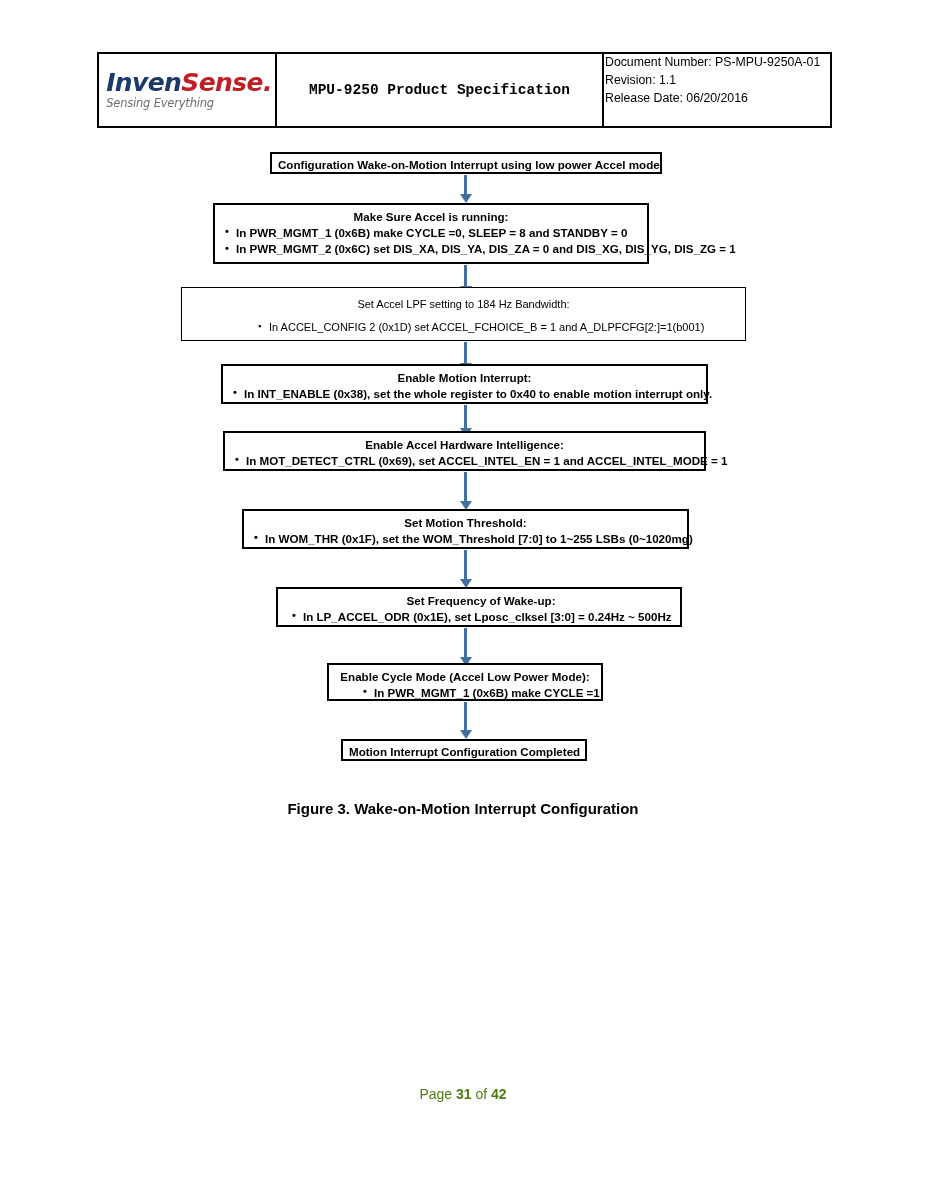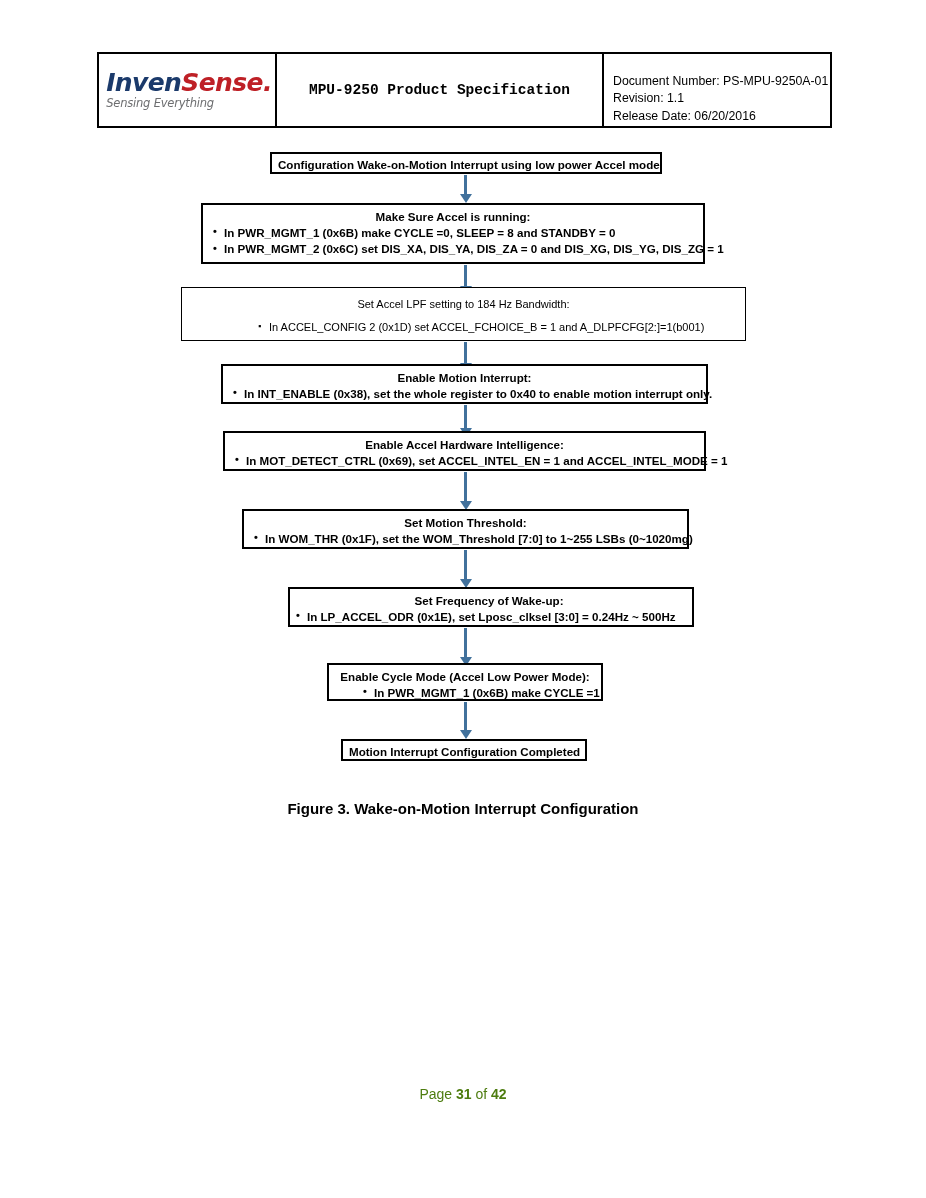"Document Number: PS-MPU-9250A-01" .hdr-meta-cell { align-items: flex-end -> flex-start; padding-left: 9px -> 1px }
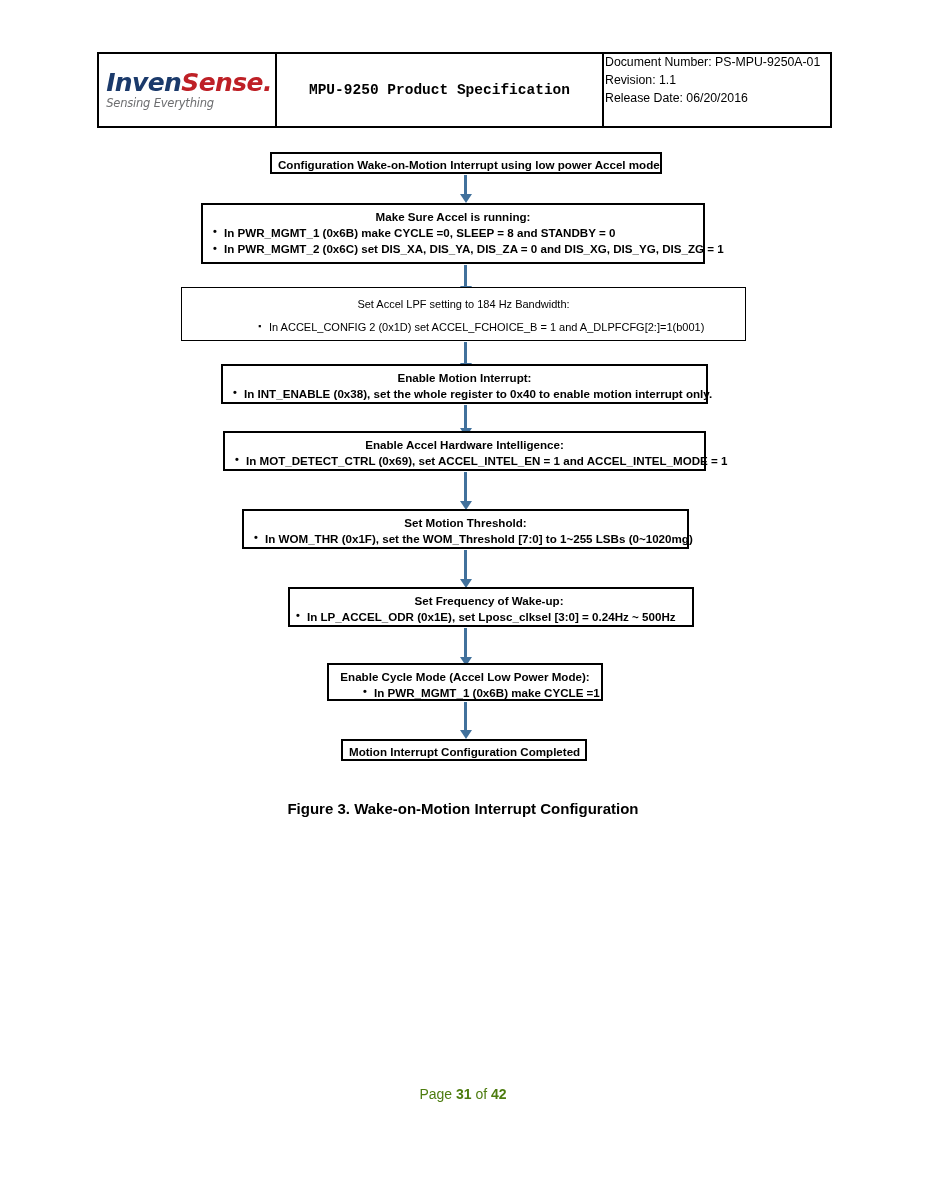"Make Sure Accel is running:" div.fbox { left: 201px -> 213px; width: 504px -> 436px }
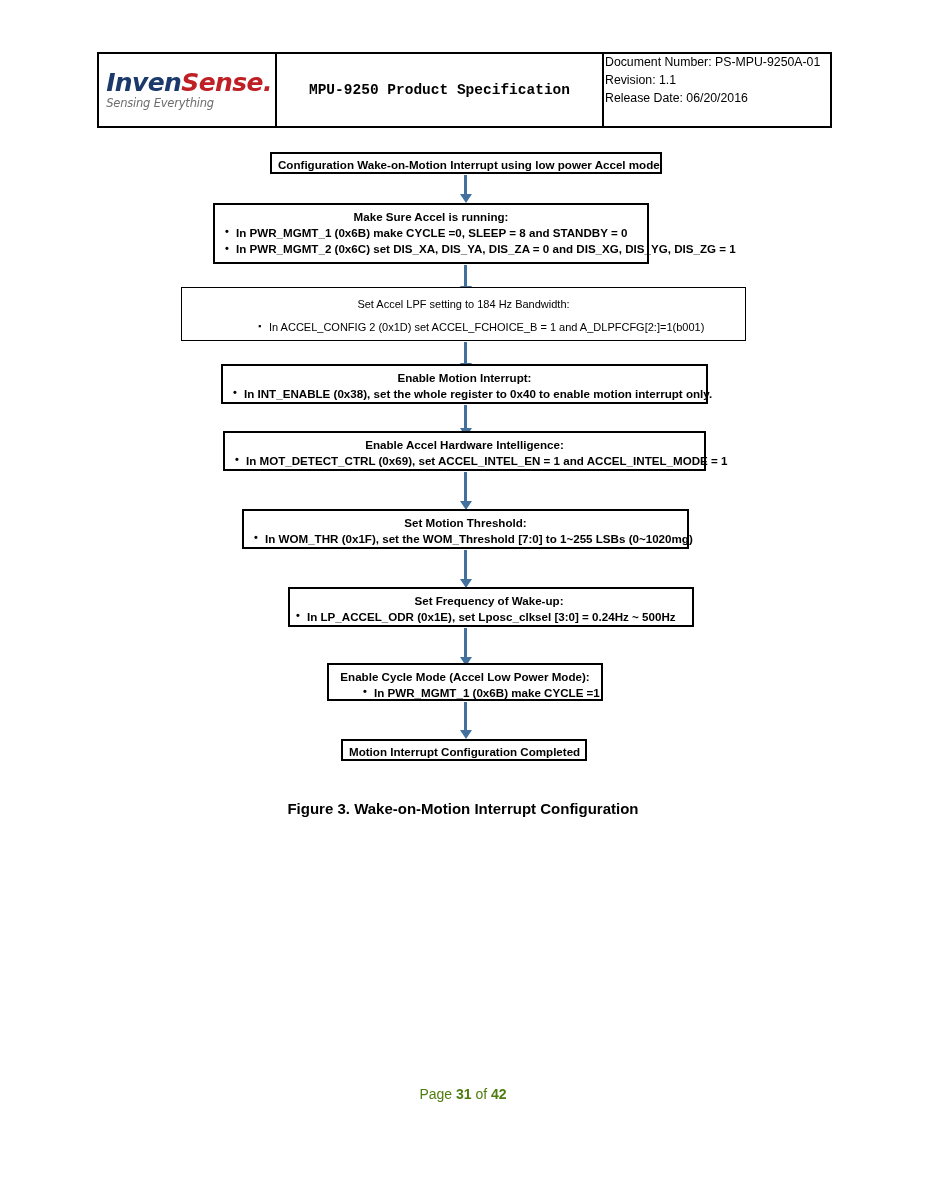"Set Frequency of Wake-up:" div.fbox { margin-left: 12px -> none; padding: 4px 8px 0 4px -> 4px 8px 0 12px }
